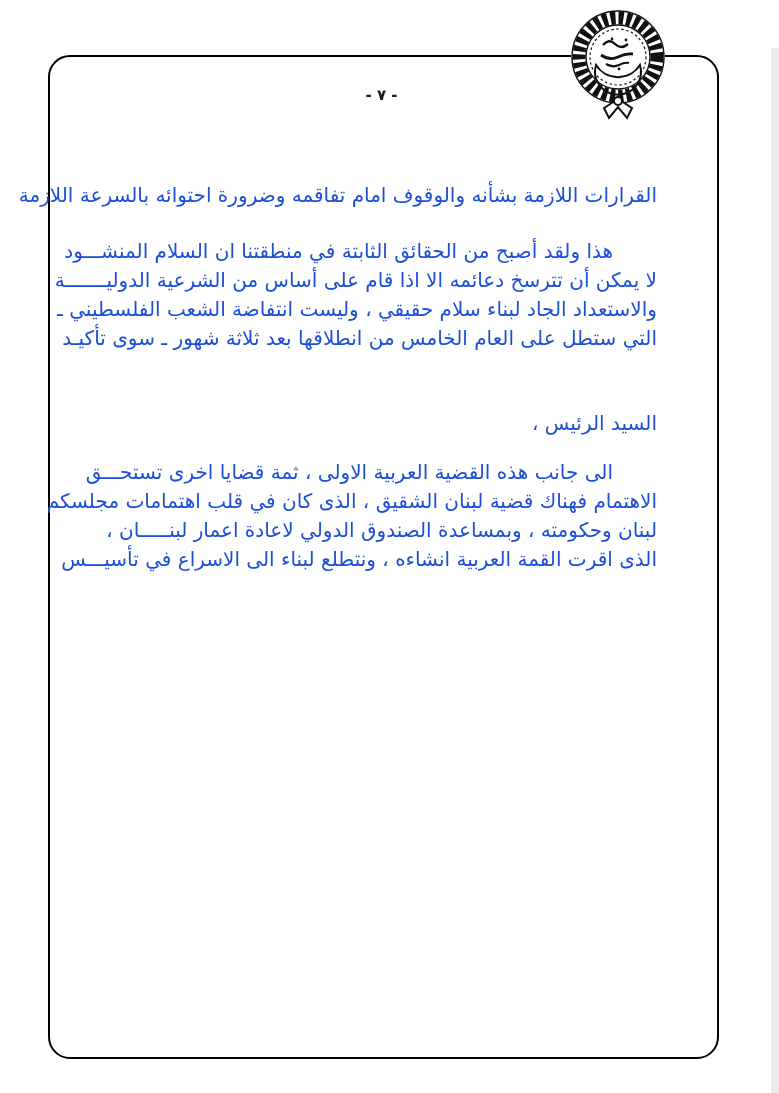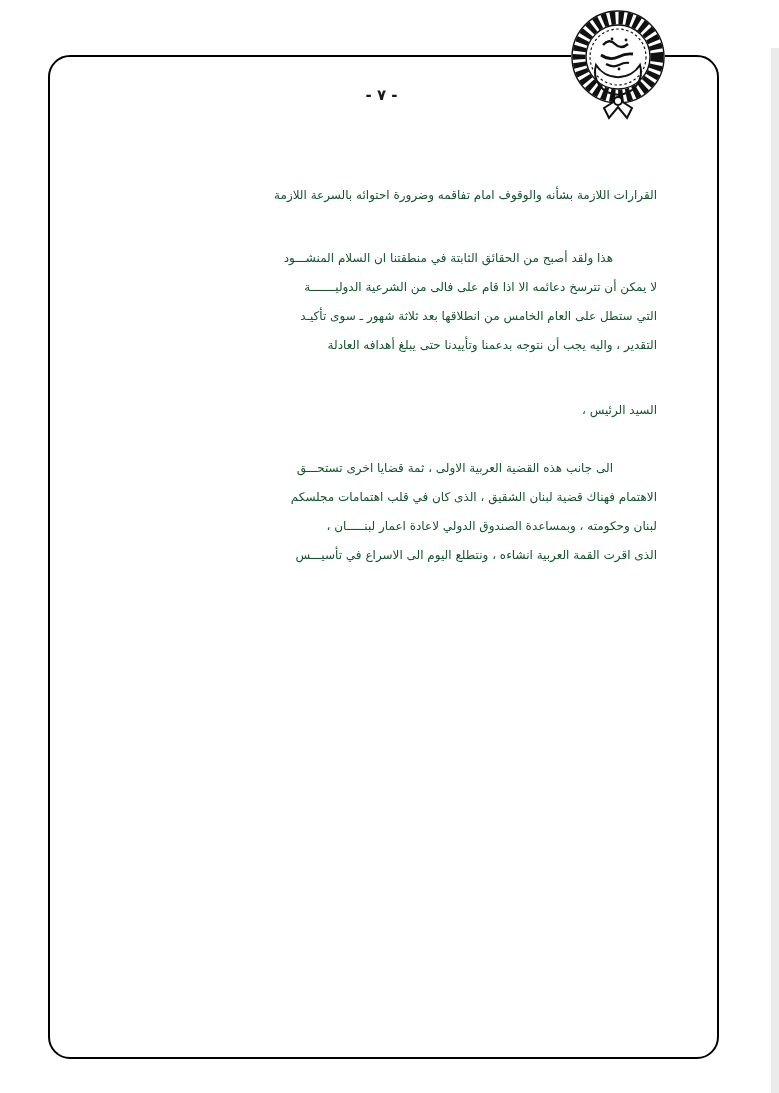"القرارات اللازمة بشأنه والوقوف امام" .line { color: #14532d -> #1d4ed8; font-size: 12px -> 20px }
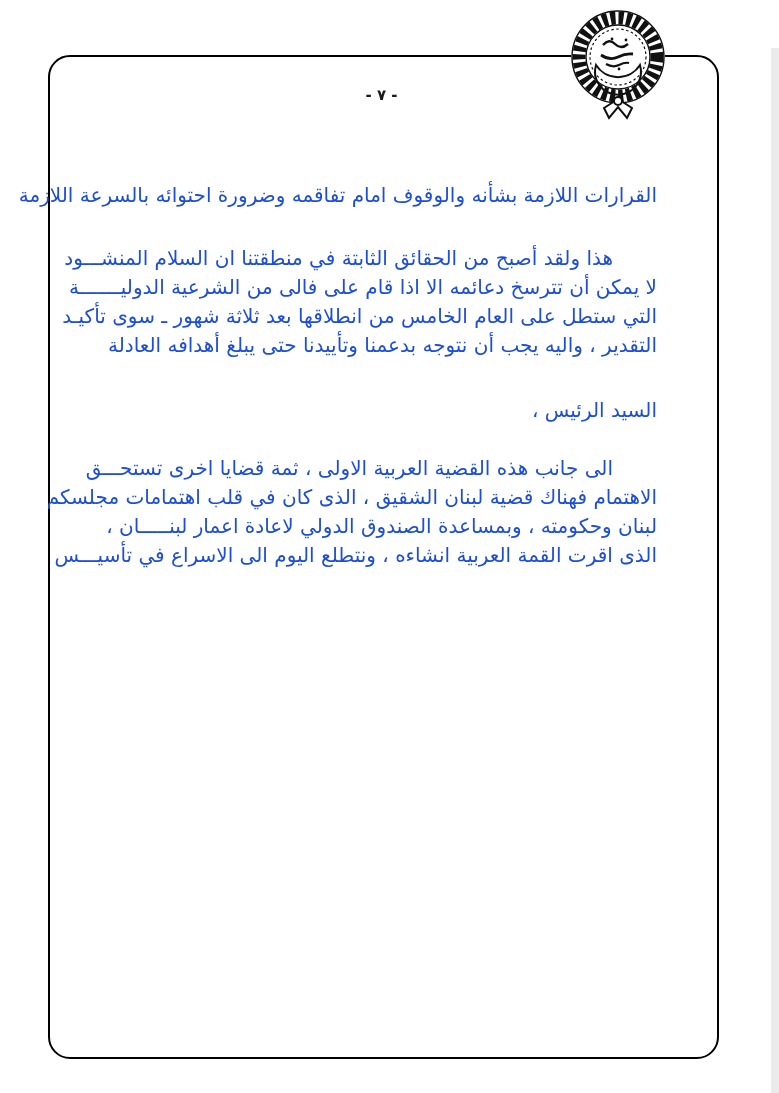"هذا ولقد أصبح من الحقائق" .para-p2 { margin-top: 34px -> 27px }
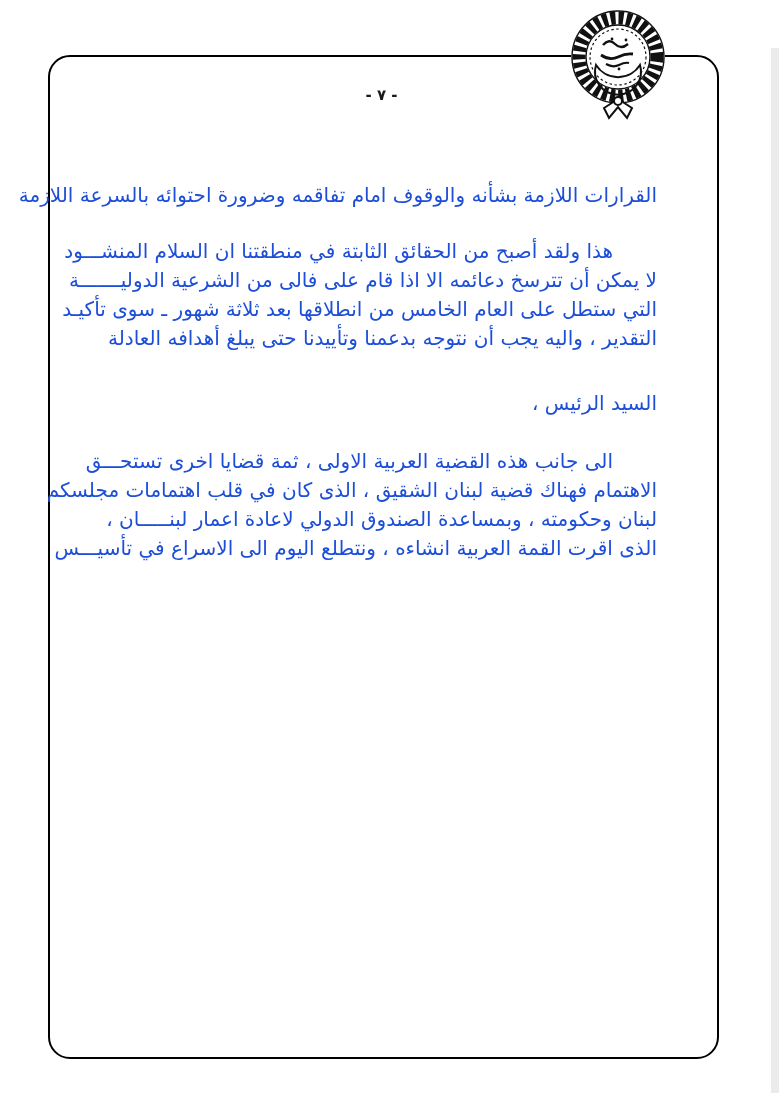"لا يمكن أن تترسخ دعائمه" div.line { text: فالى -> أساس }
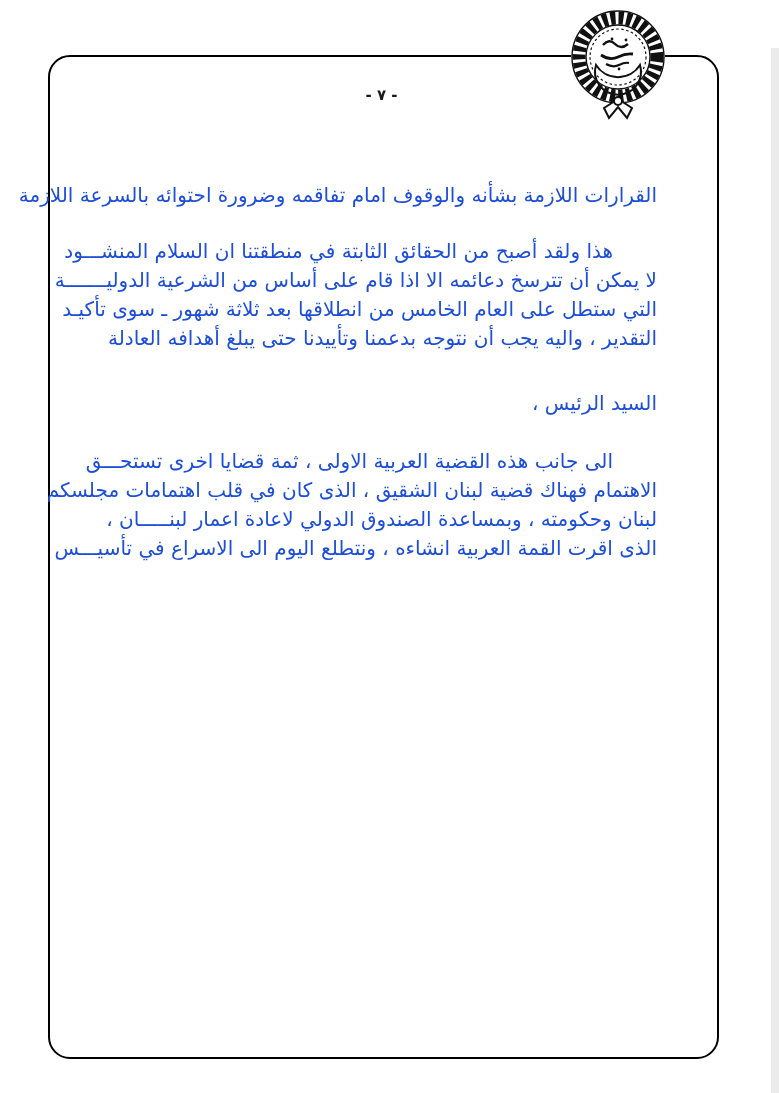"والاستعداد الجاد لبناء سلام حقيقي" div.line { html: none -> <div>والاستعداد الجاد لبناء سلام حقيقي ، وليست انتفاضة الشعب الفلسطيني ـ</div> }
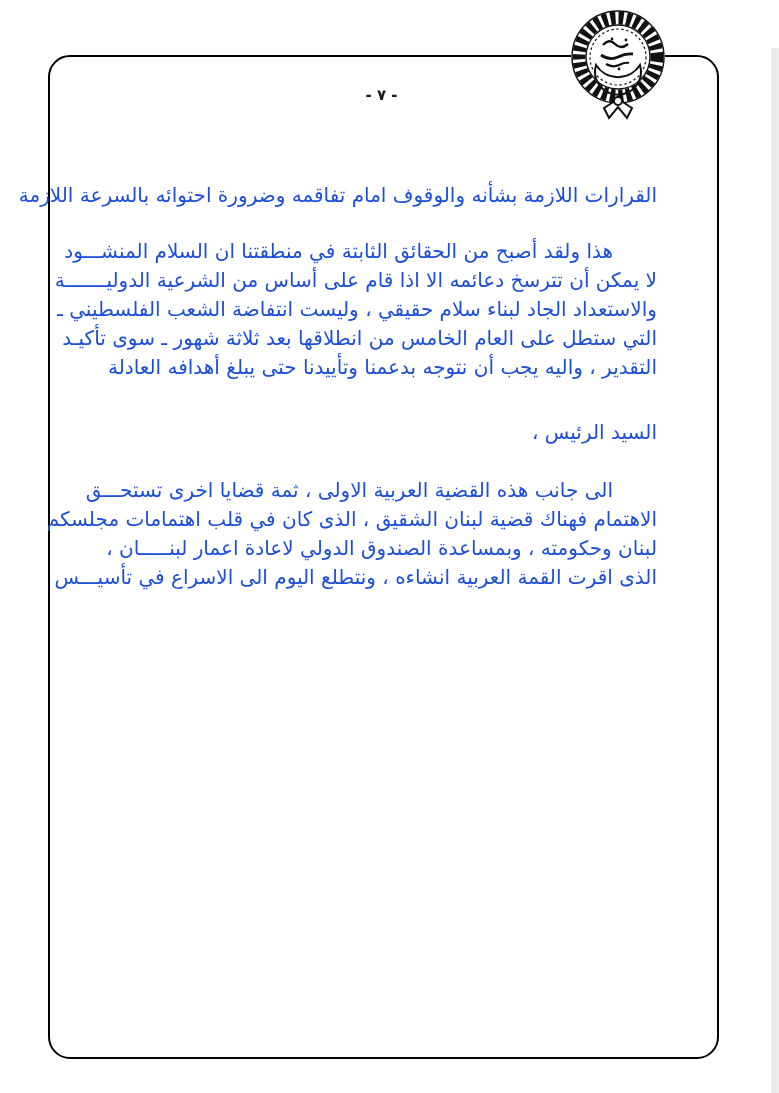"التقدير ، واليه يجب أن" div.line { html: <div>التقدير ، واليه يجب أن نتوجه بدعمنا وتأييدنا حتى يبلغ أهدافه العادلة</div> -> none }
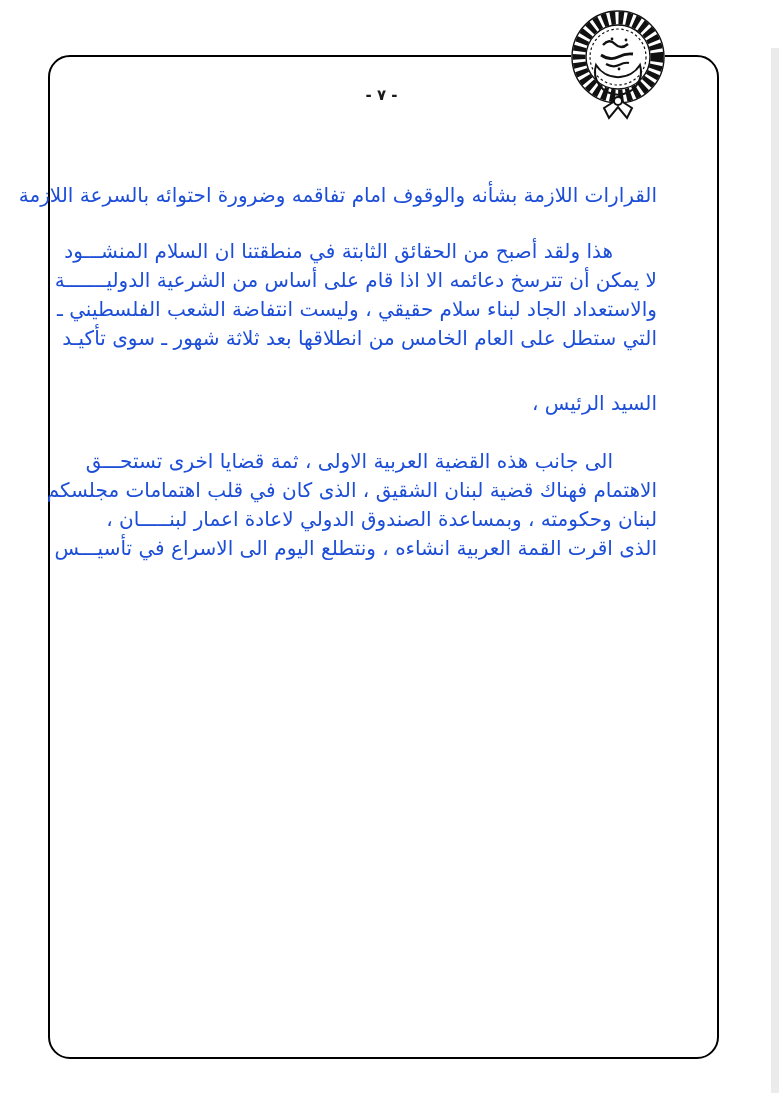"السيد الرئيس ،" .para-heading { margin-top: 36px -> 56px }
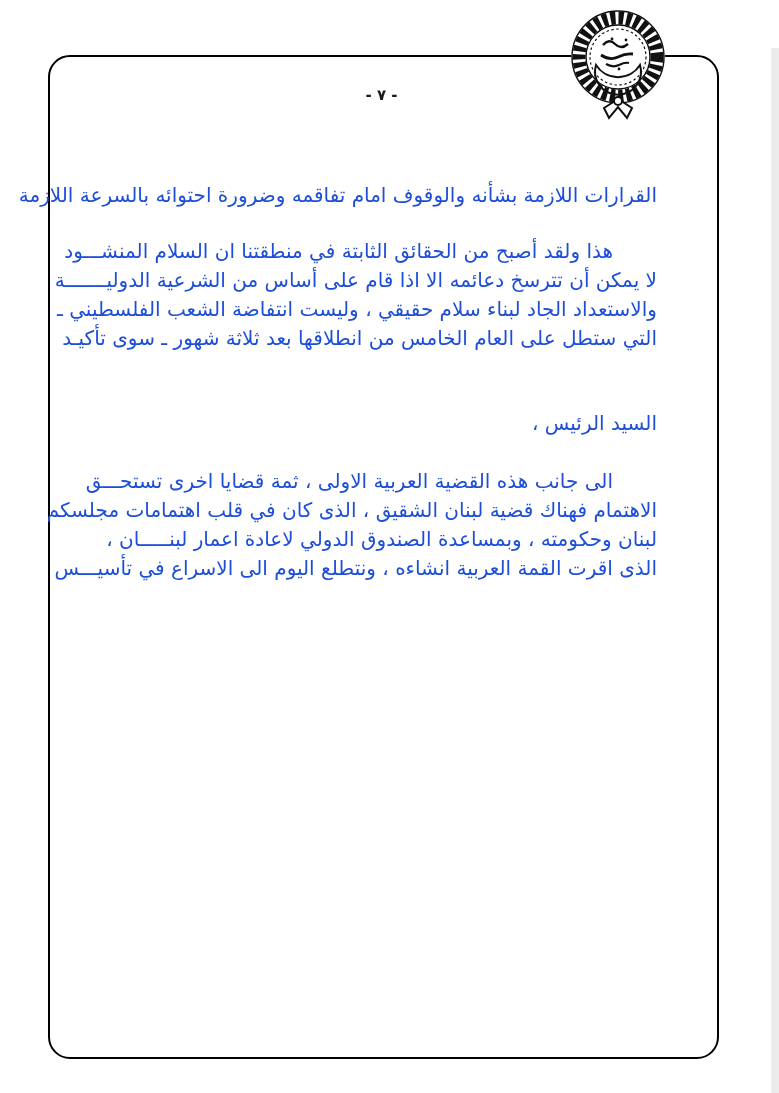"الى جانب هذه القضية العربية" .para-p3 { margin-top: 29px -> 20px }
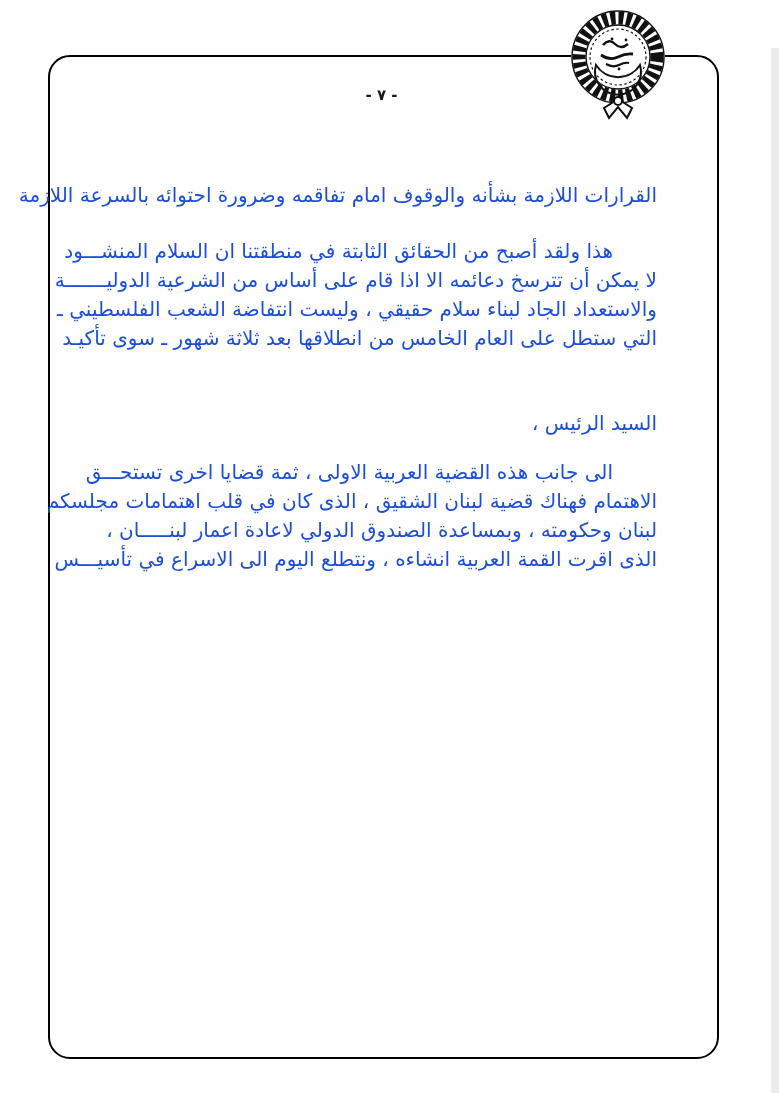"الذى اقرت القمة العربية انشاءه" div.line { text: اليوم -> لبناء }
